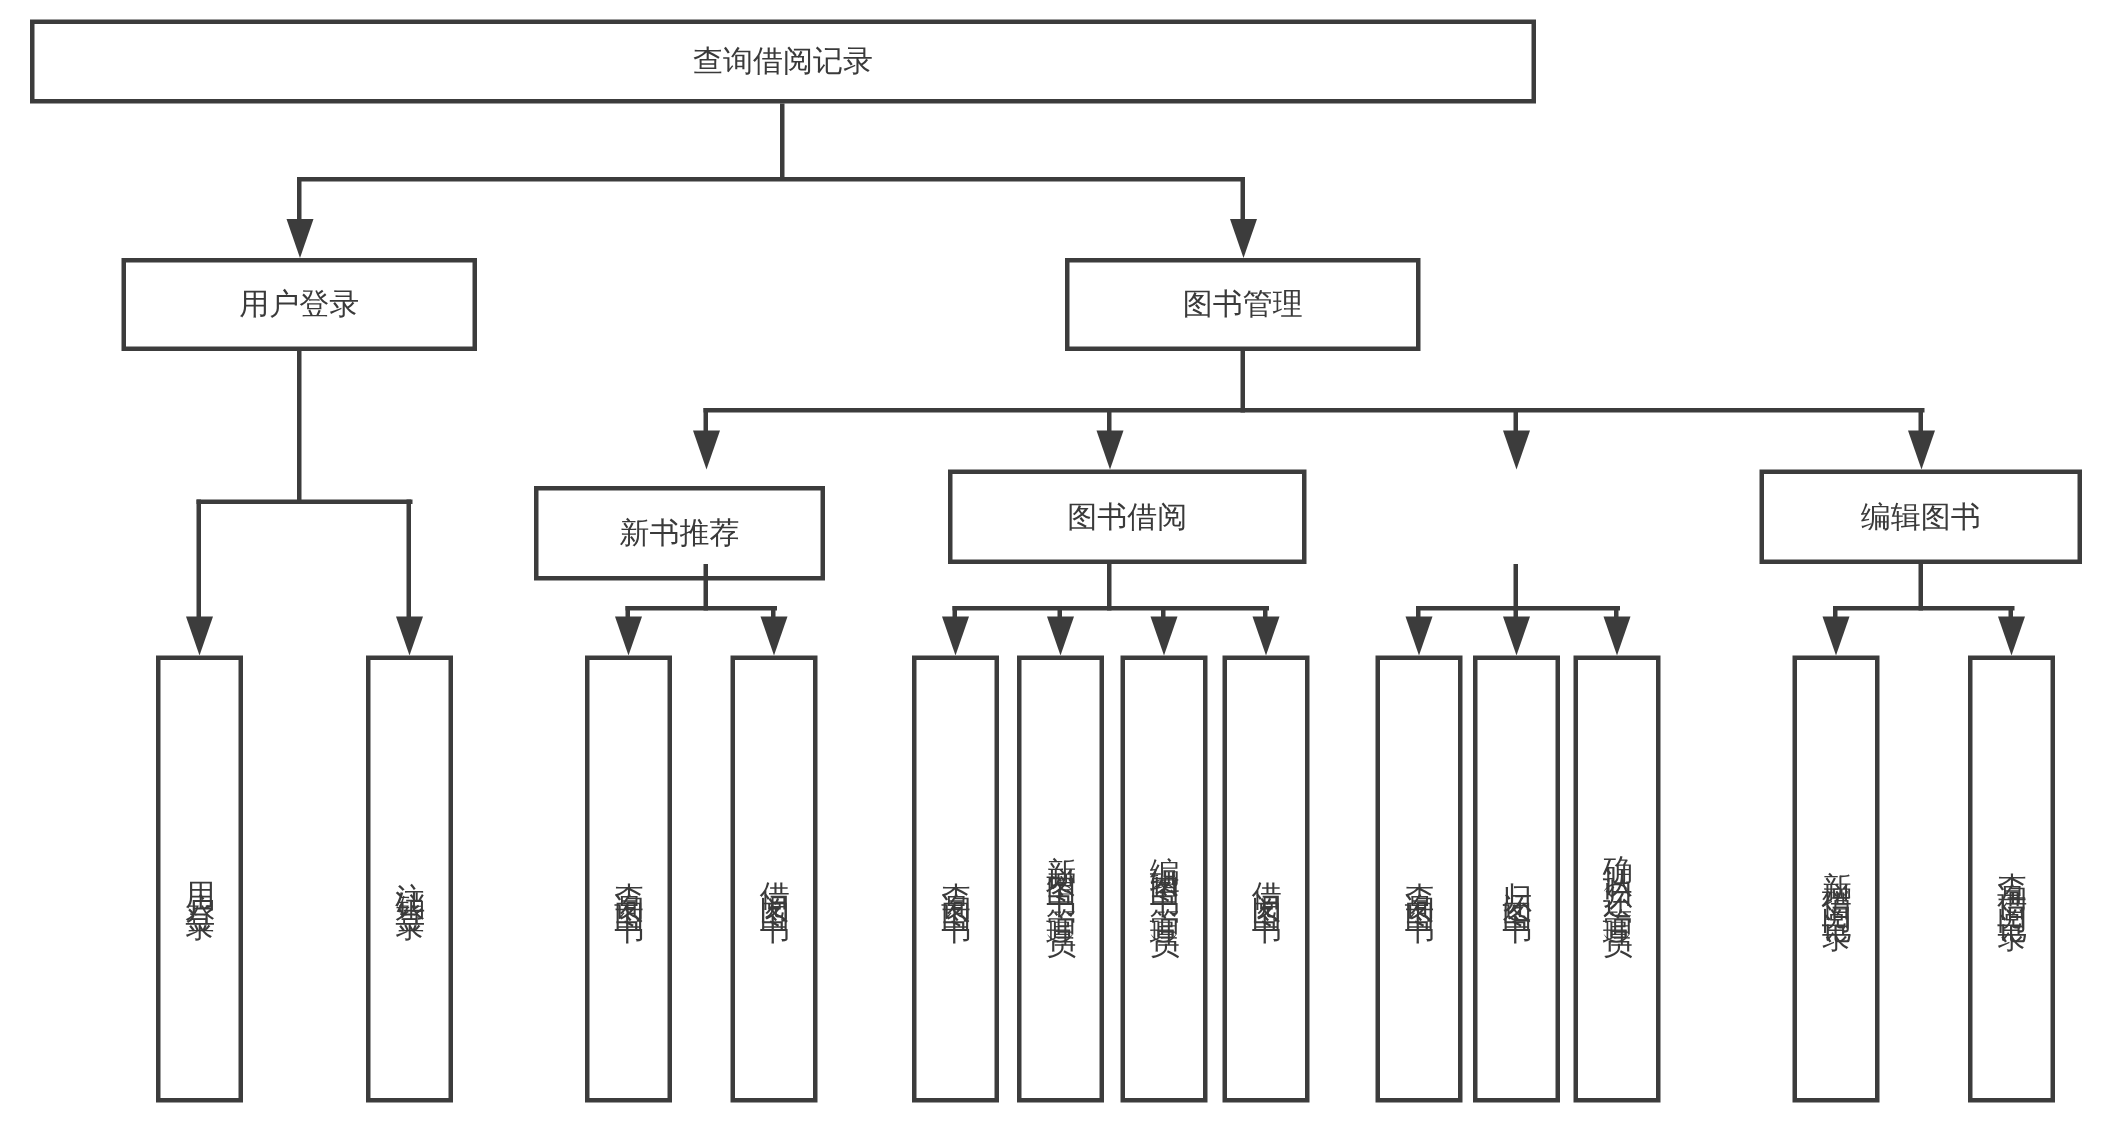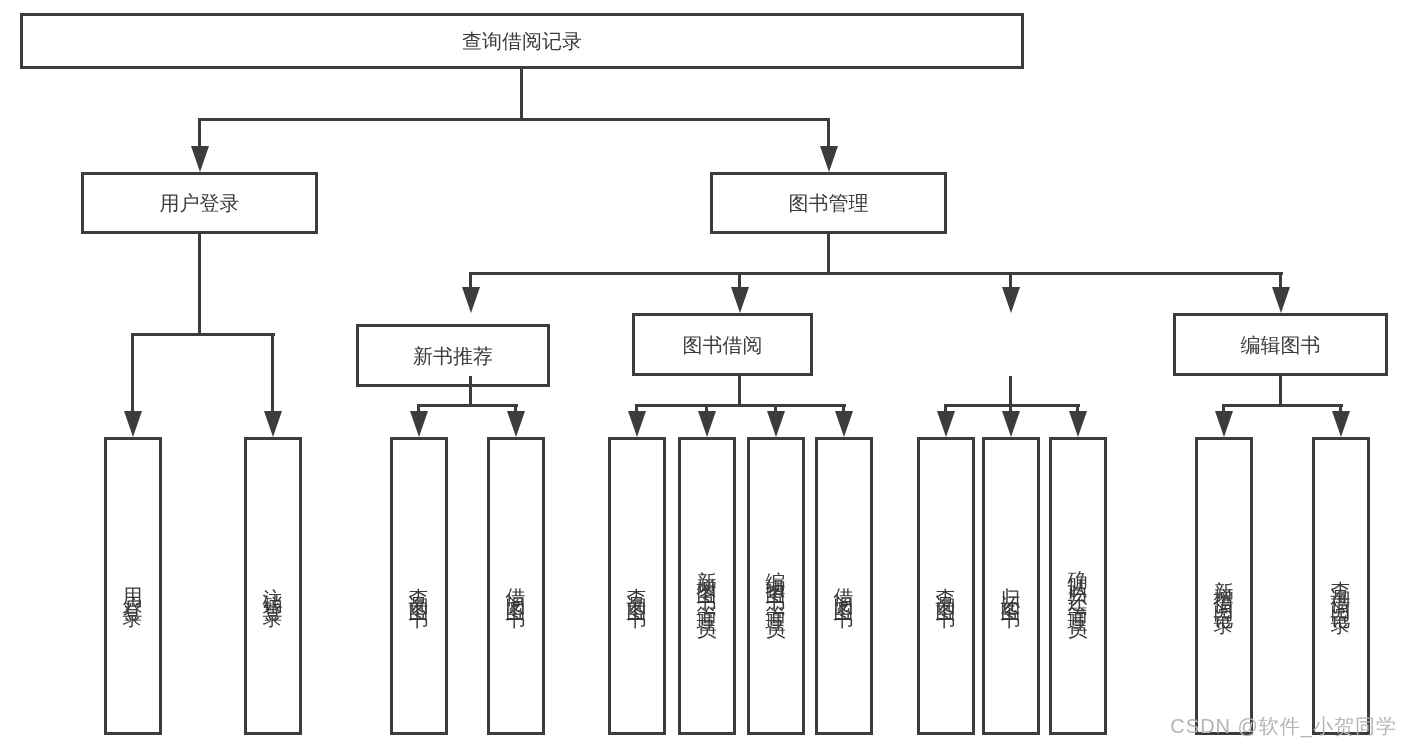"图书借阅" div.box { width: 181px -> 239px }
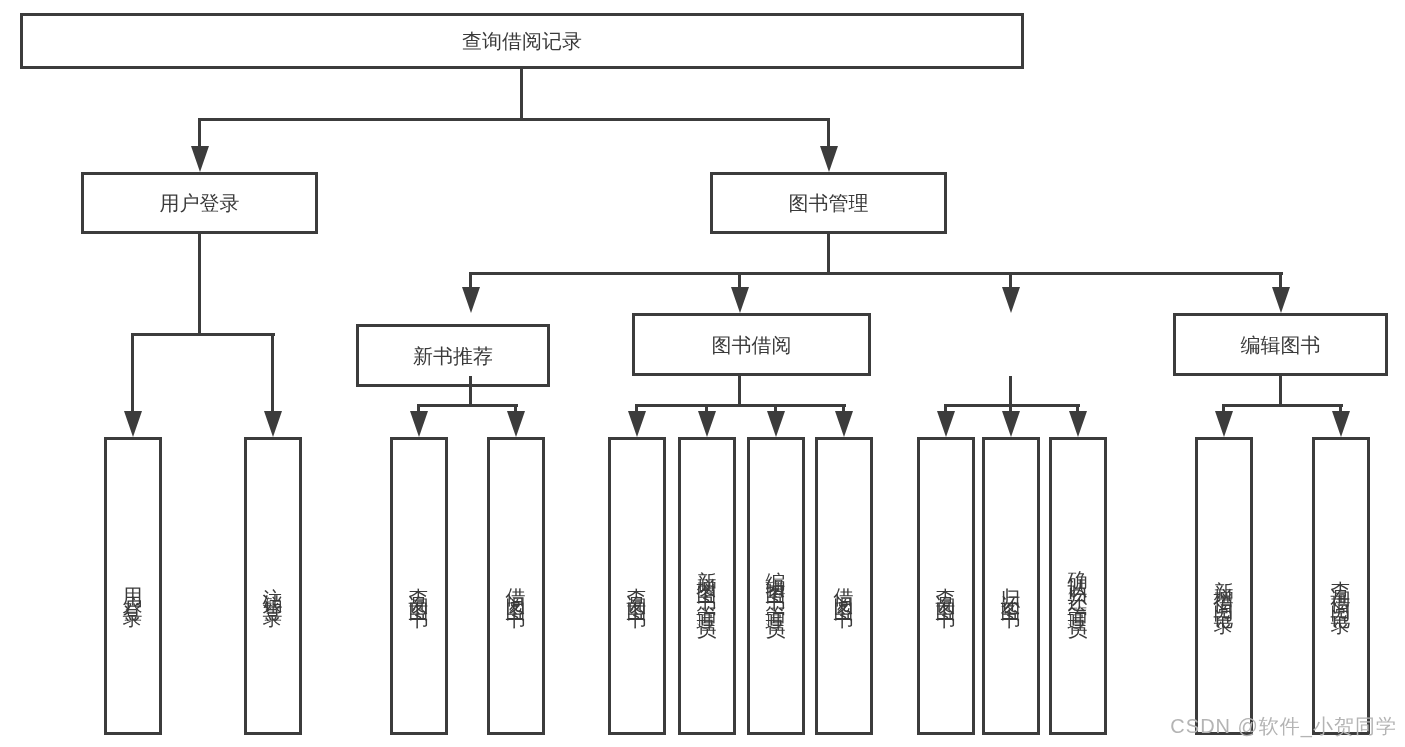"CSDN @软件_小贺同学" div.watermark { html: <div>CSDN @软件_小贺同学</div> -> none }
